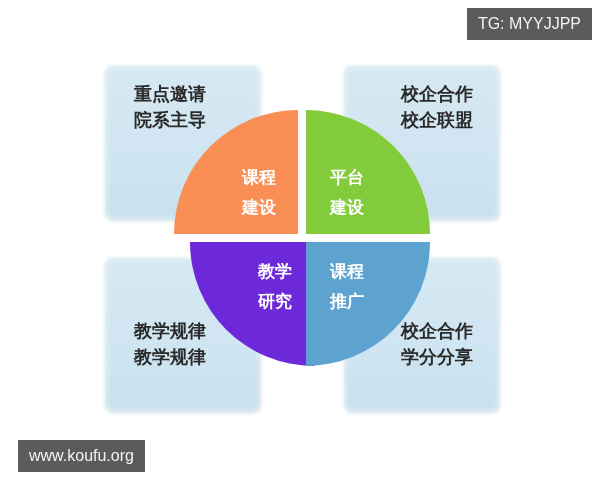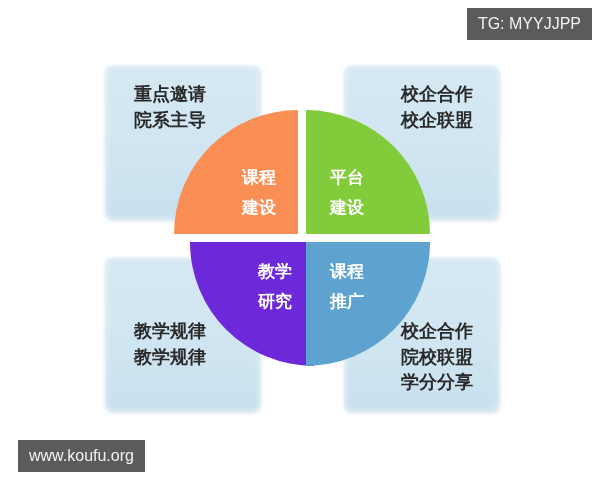"院校联盟" li { html: <li>院校联盟</li> -> none }
